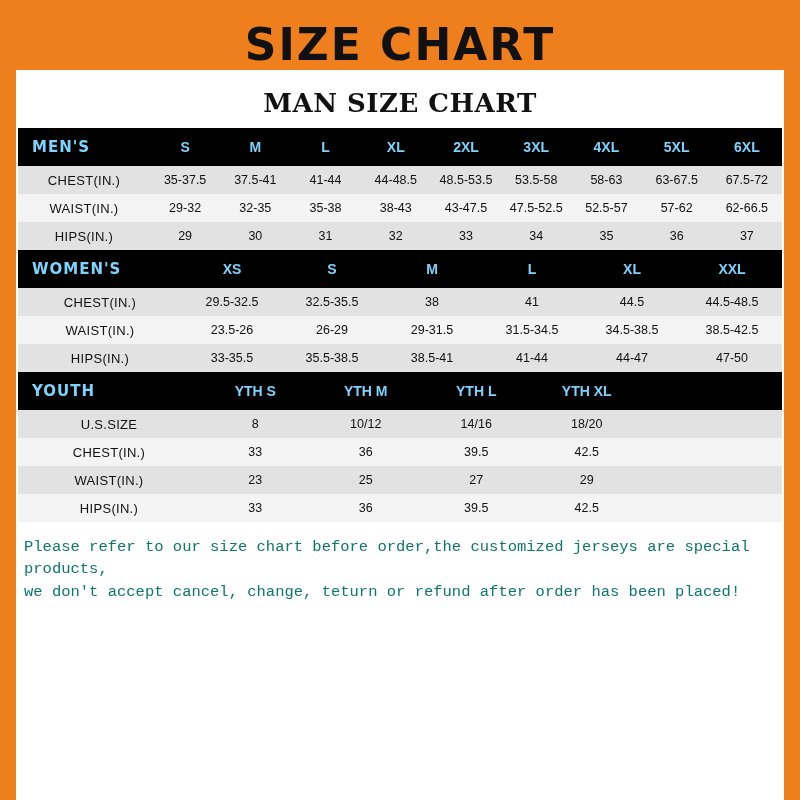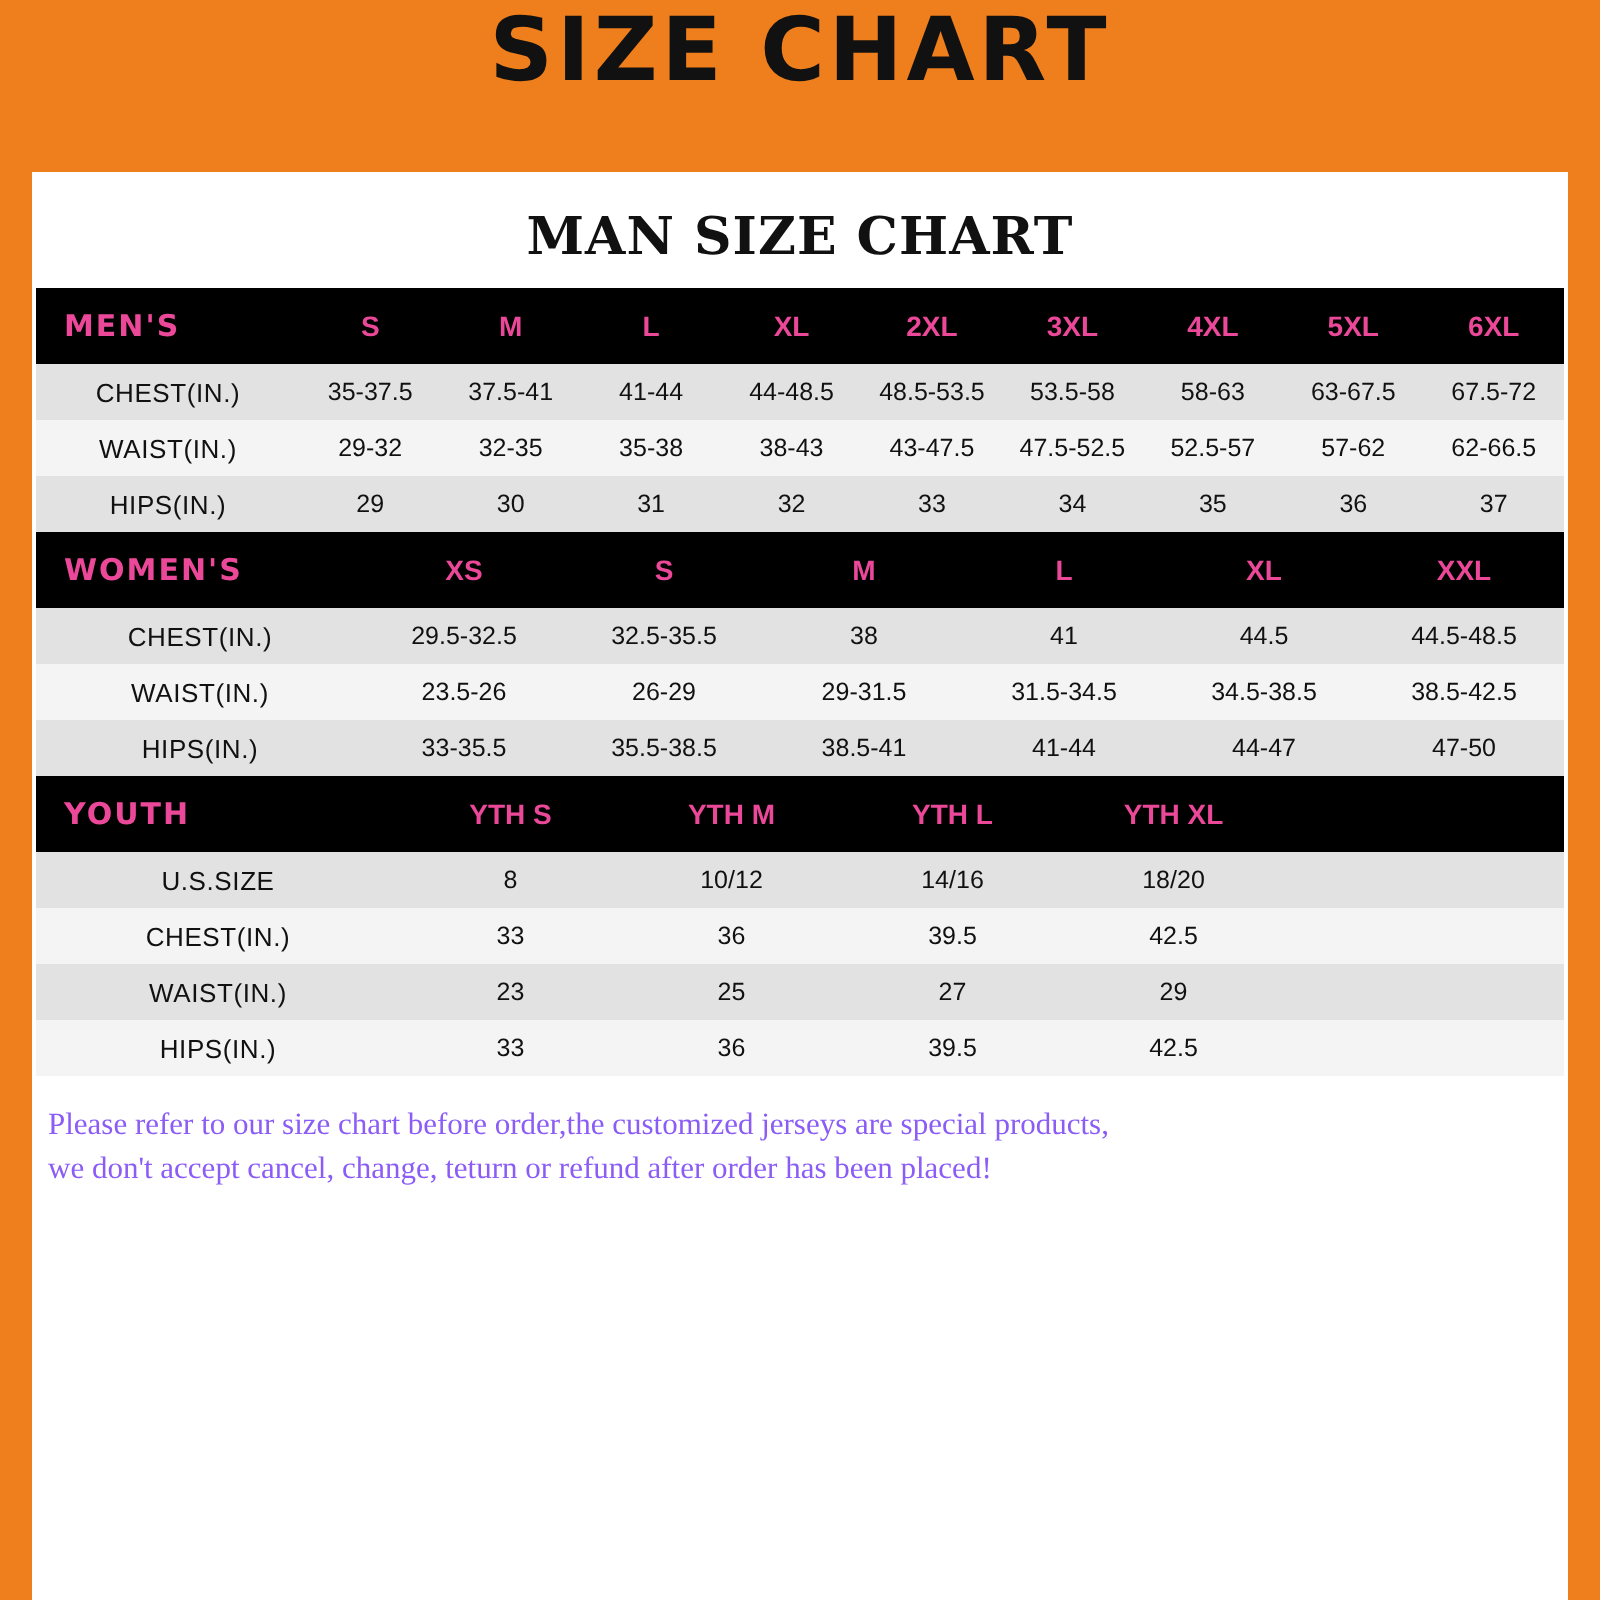"SIZE CHART" .banner { align-items: flex-start -> flex-end; height: 86px -> 70px }
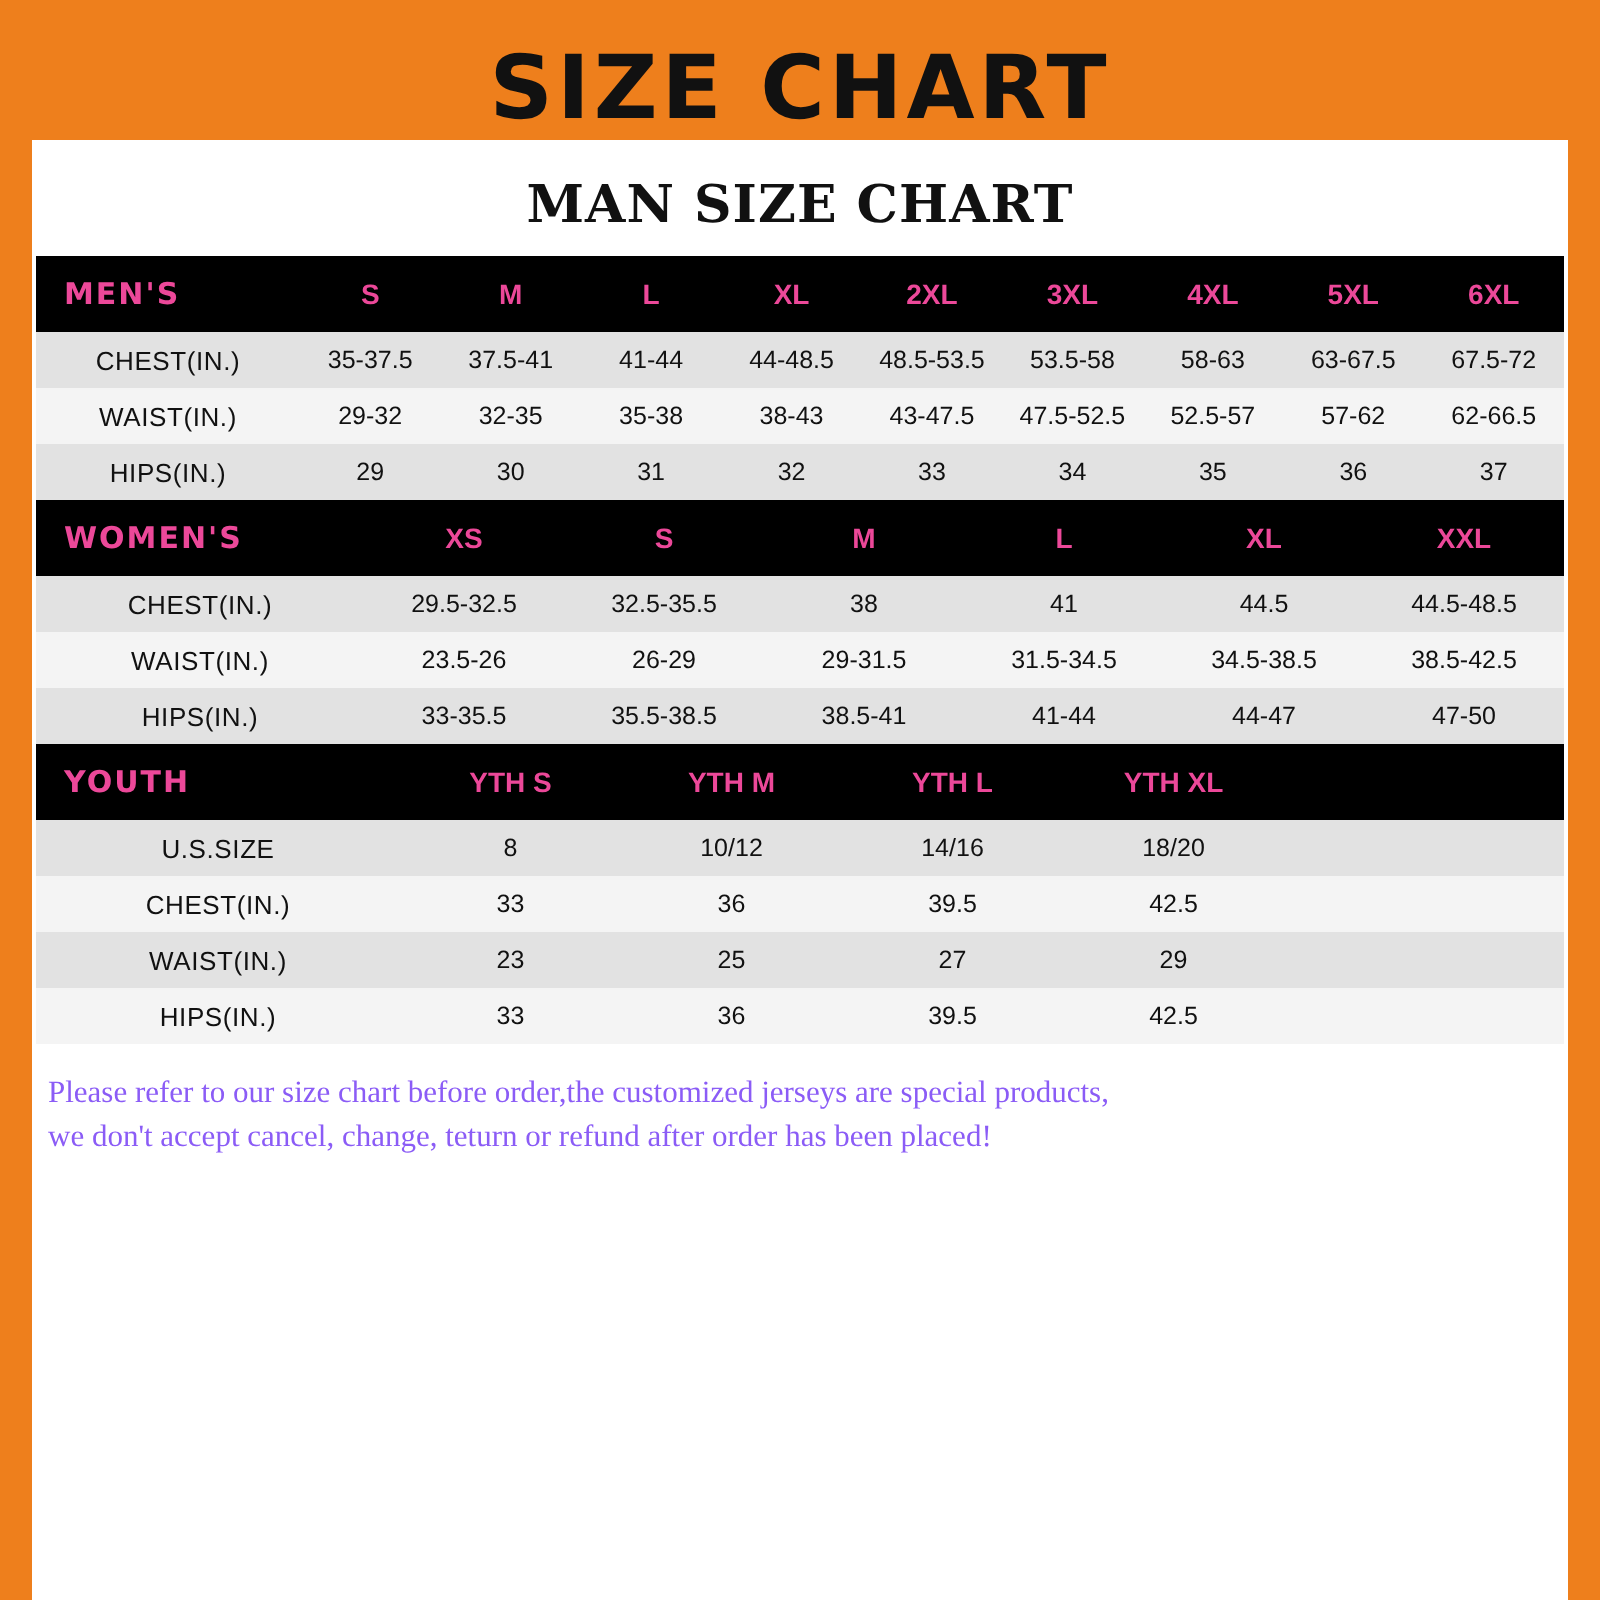"MEN'S" table.chart thead th { color: #ec4899 -> #7dd3fc }
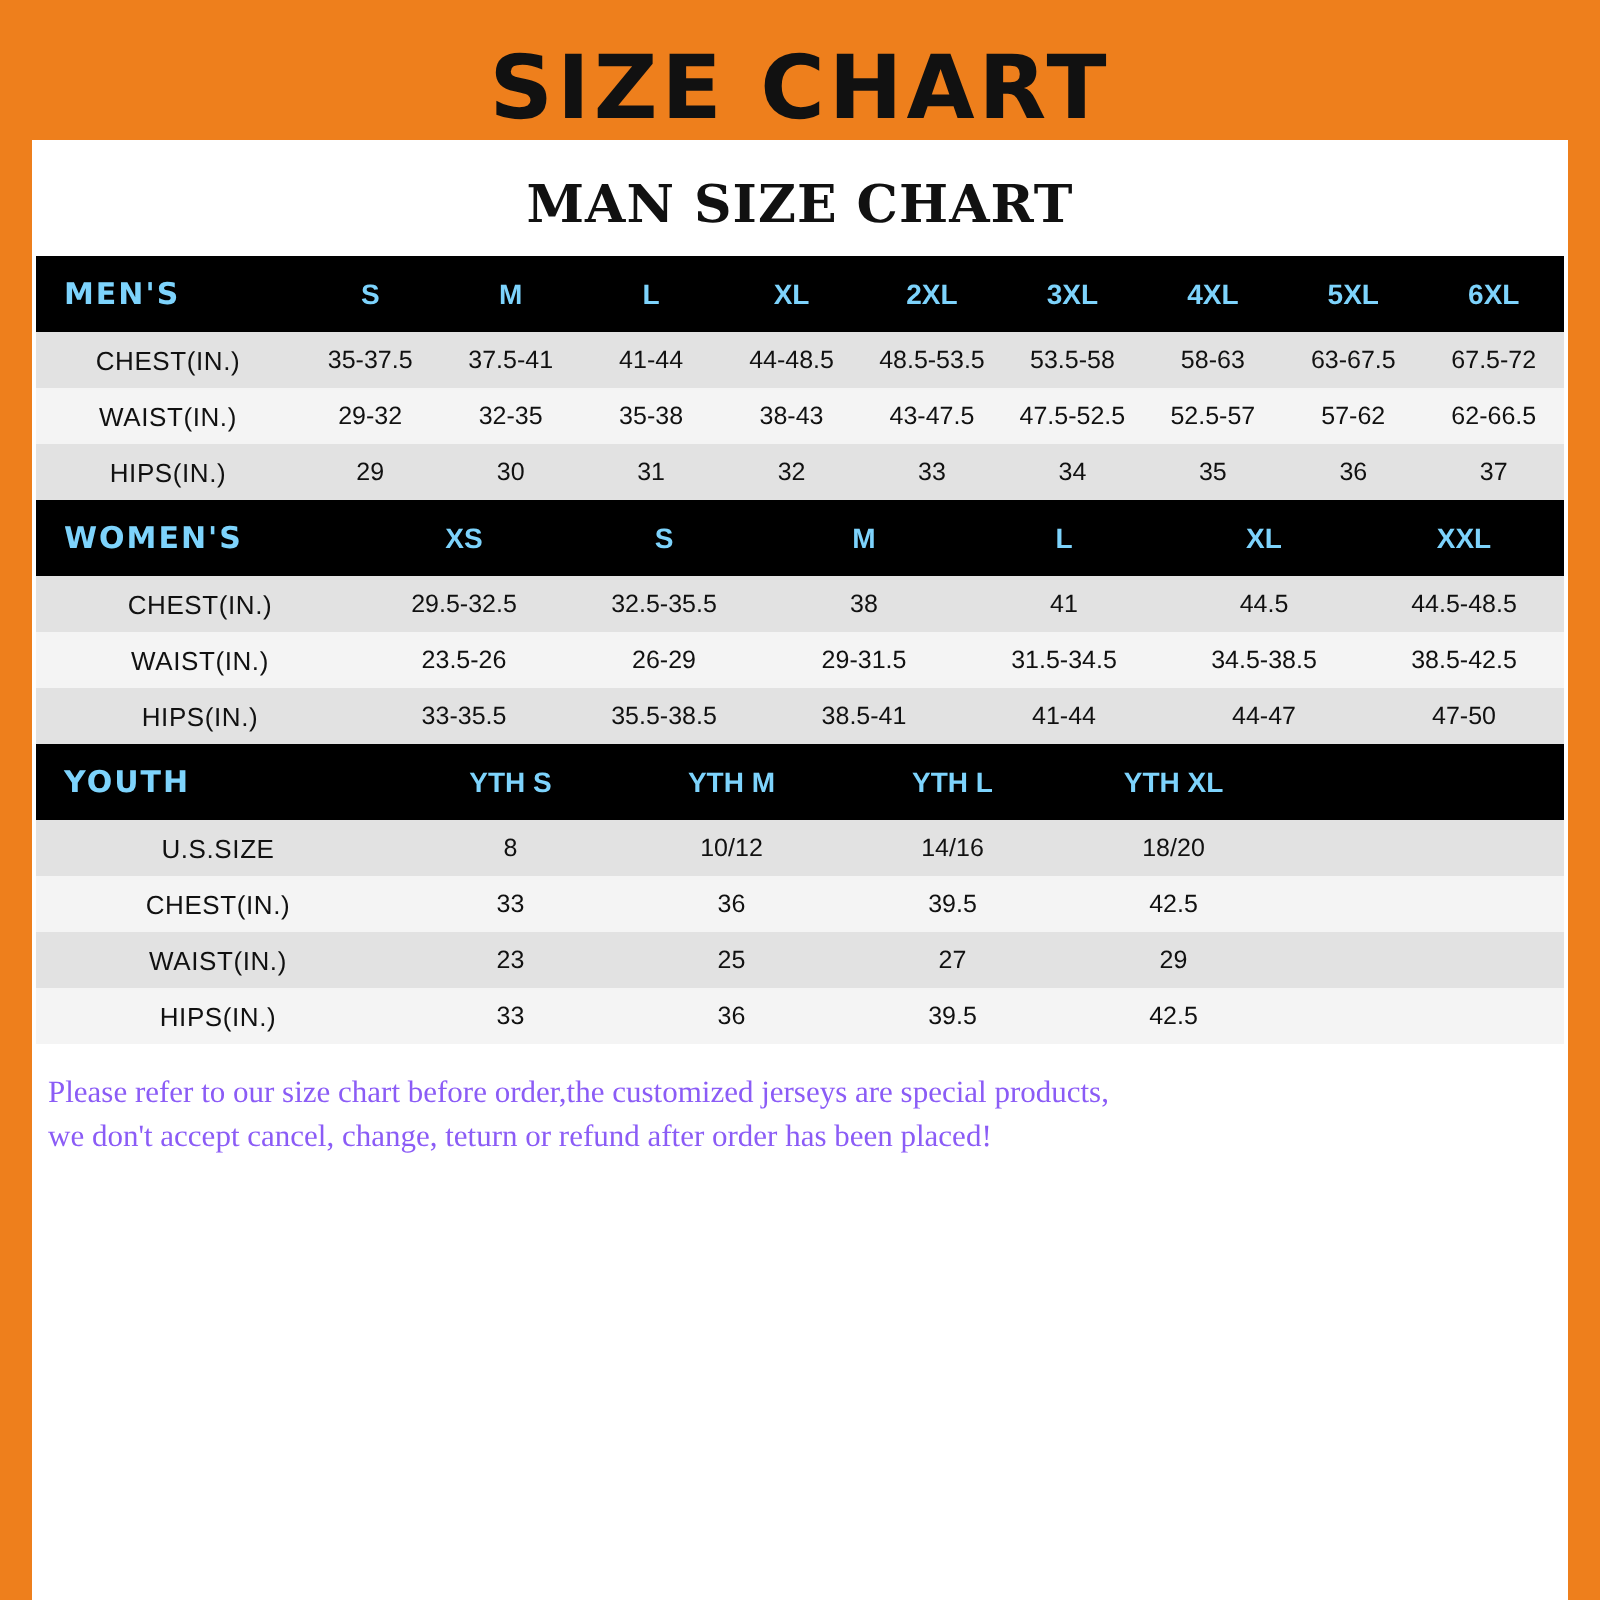"Please refer to our size" .footer-note { color: #8b5cf6 -> #0f766e; font-family: Liberation Serif, serif -> Liberation Mono, monospace }
